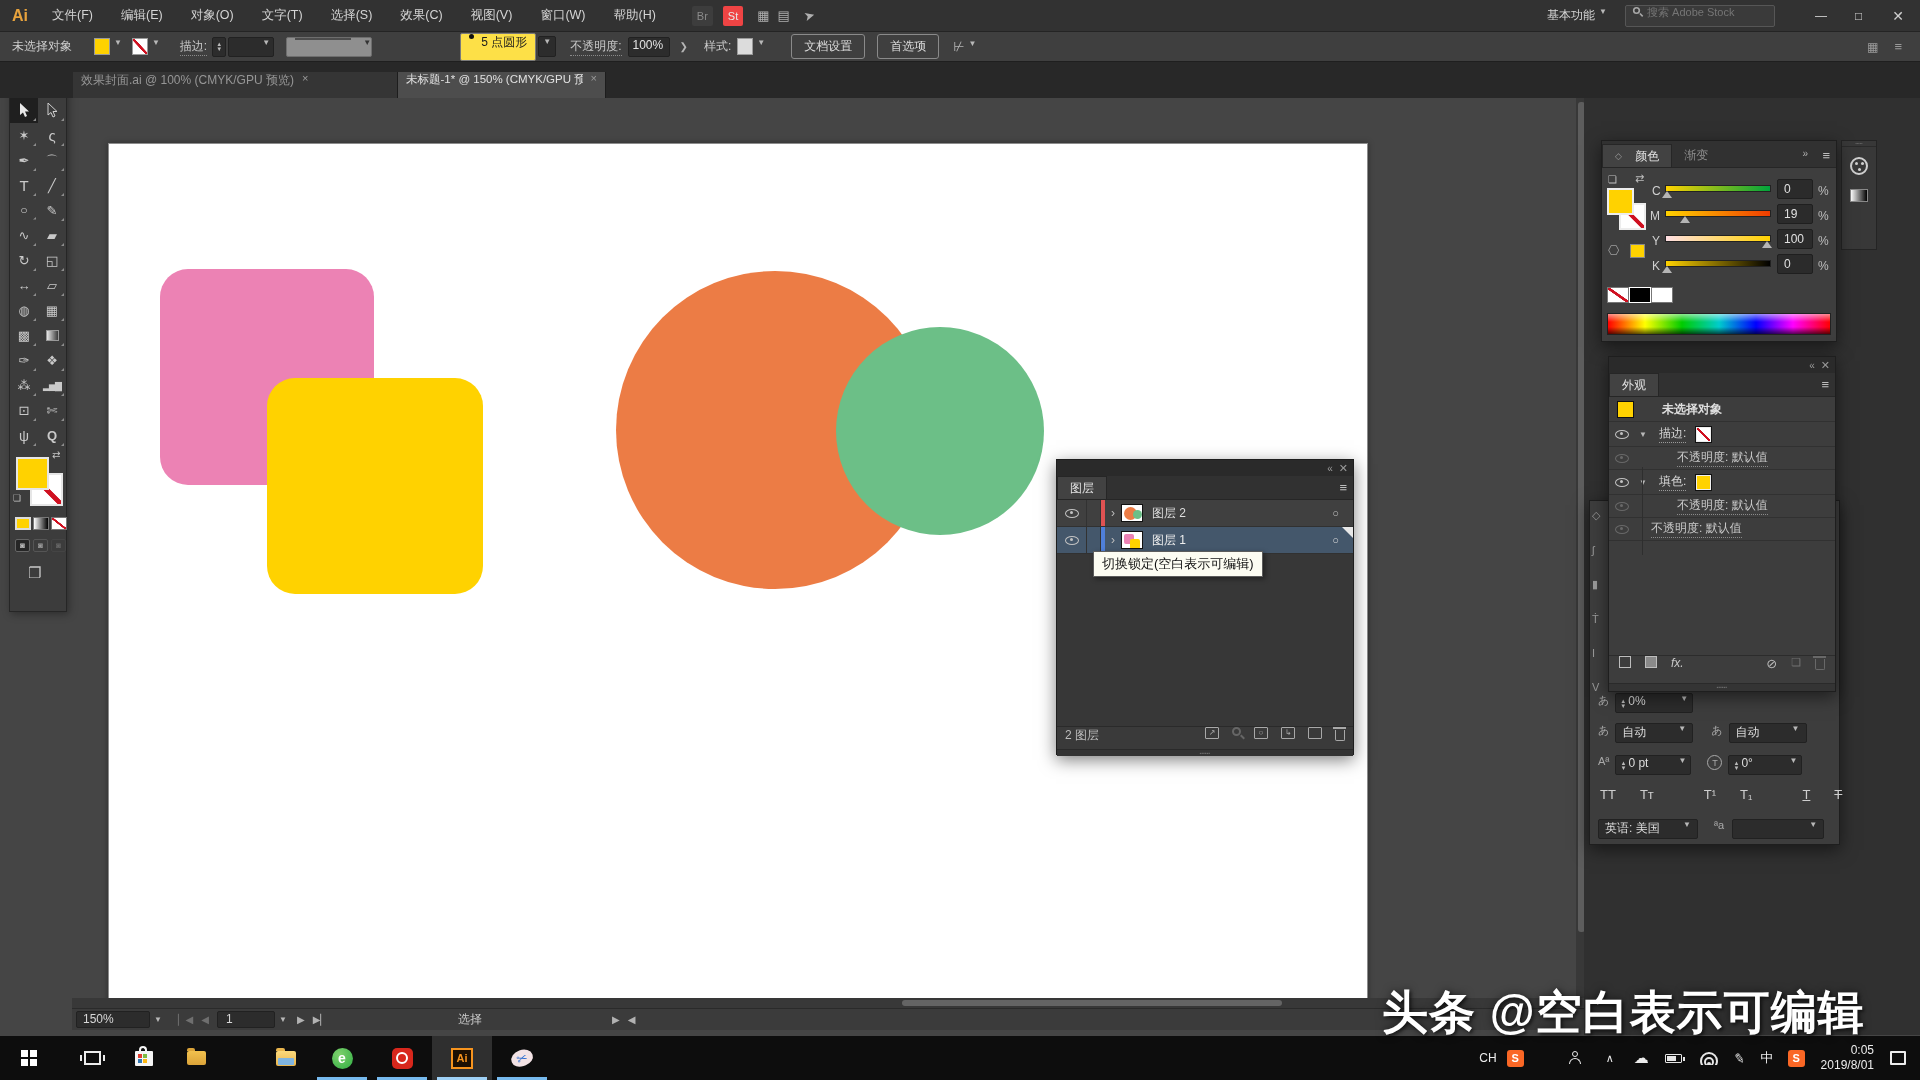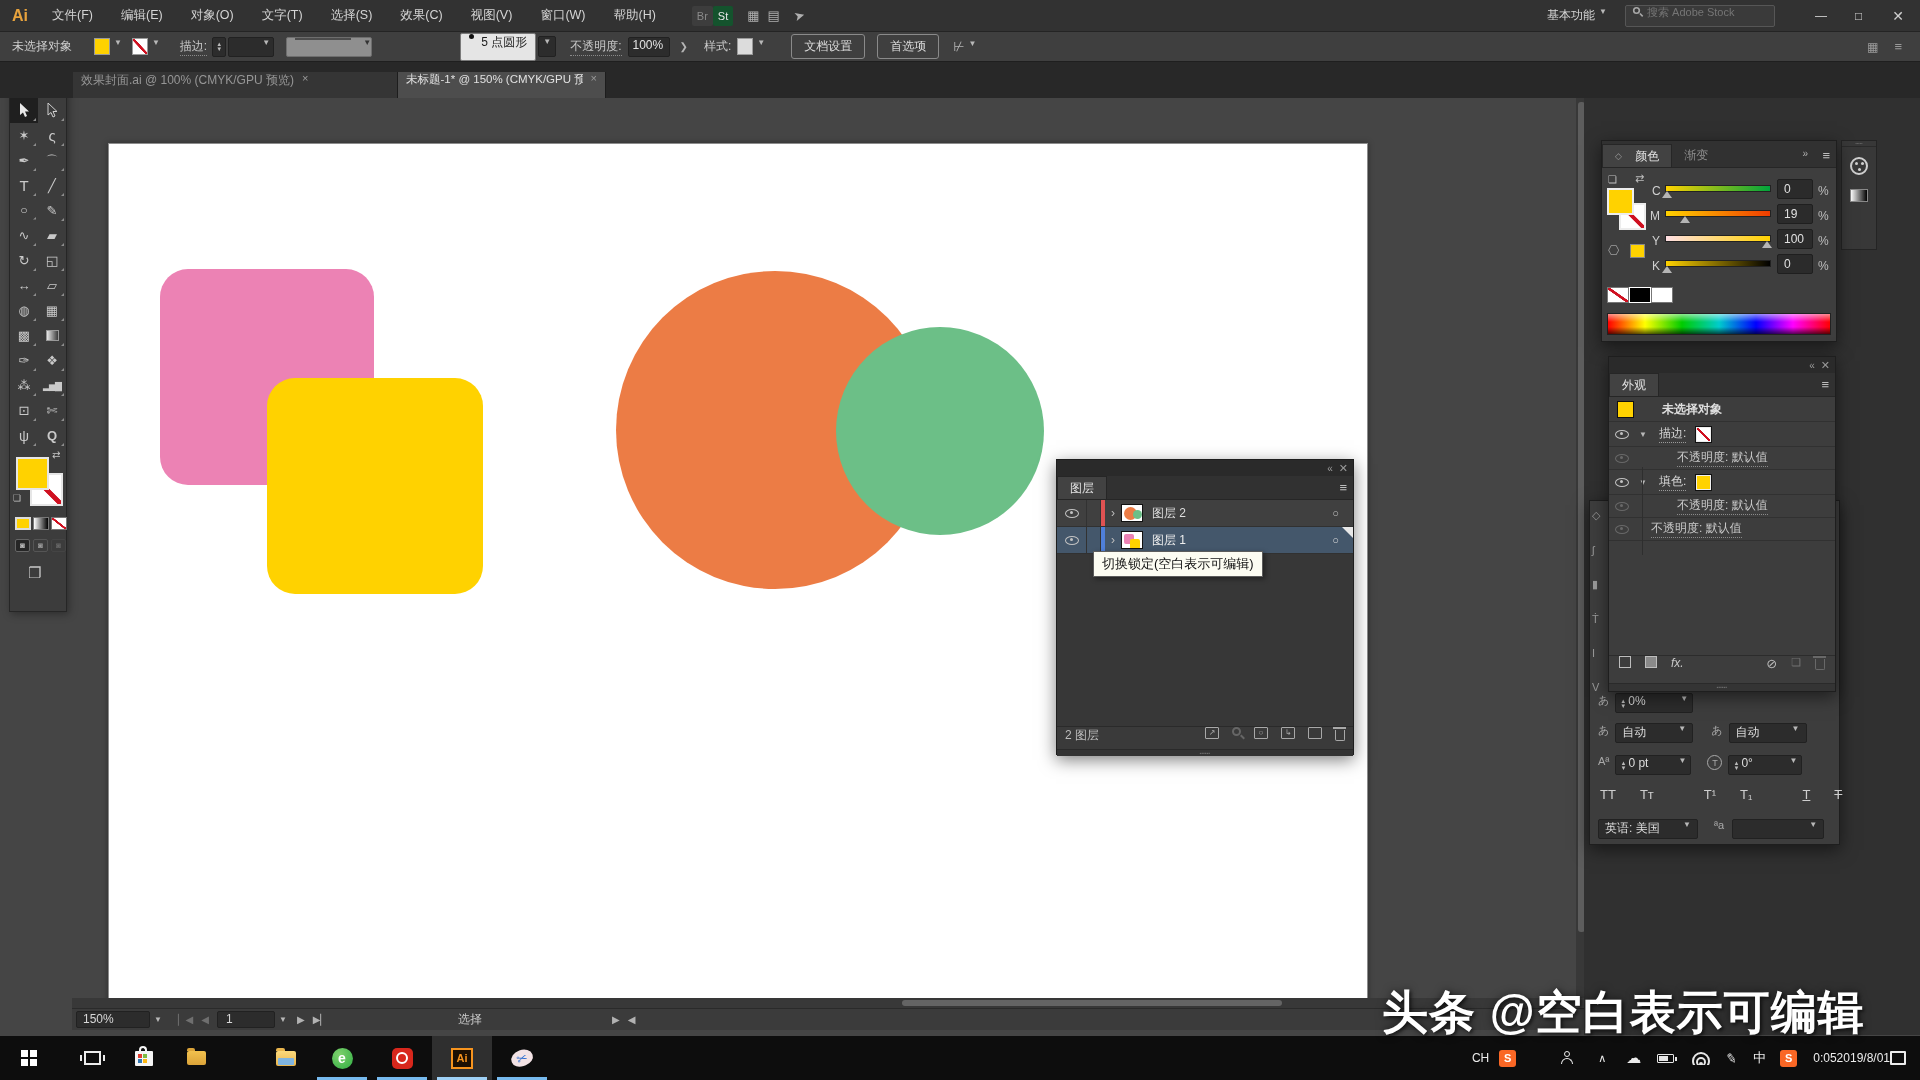"St" span.minibtn { background: #14532d -> #ef4444; margin-left: none -> 10px }
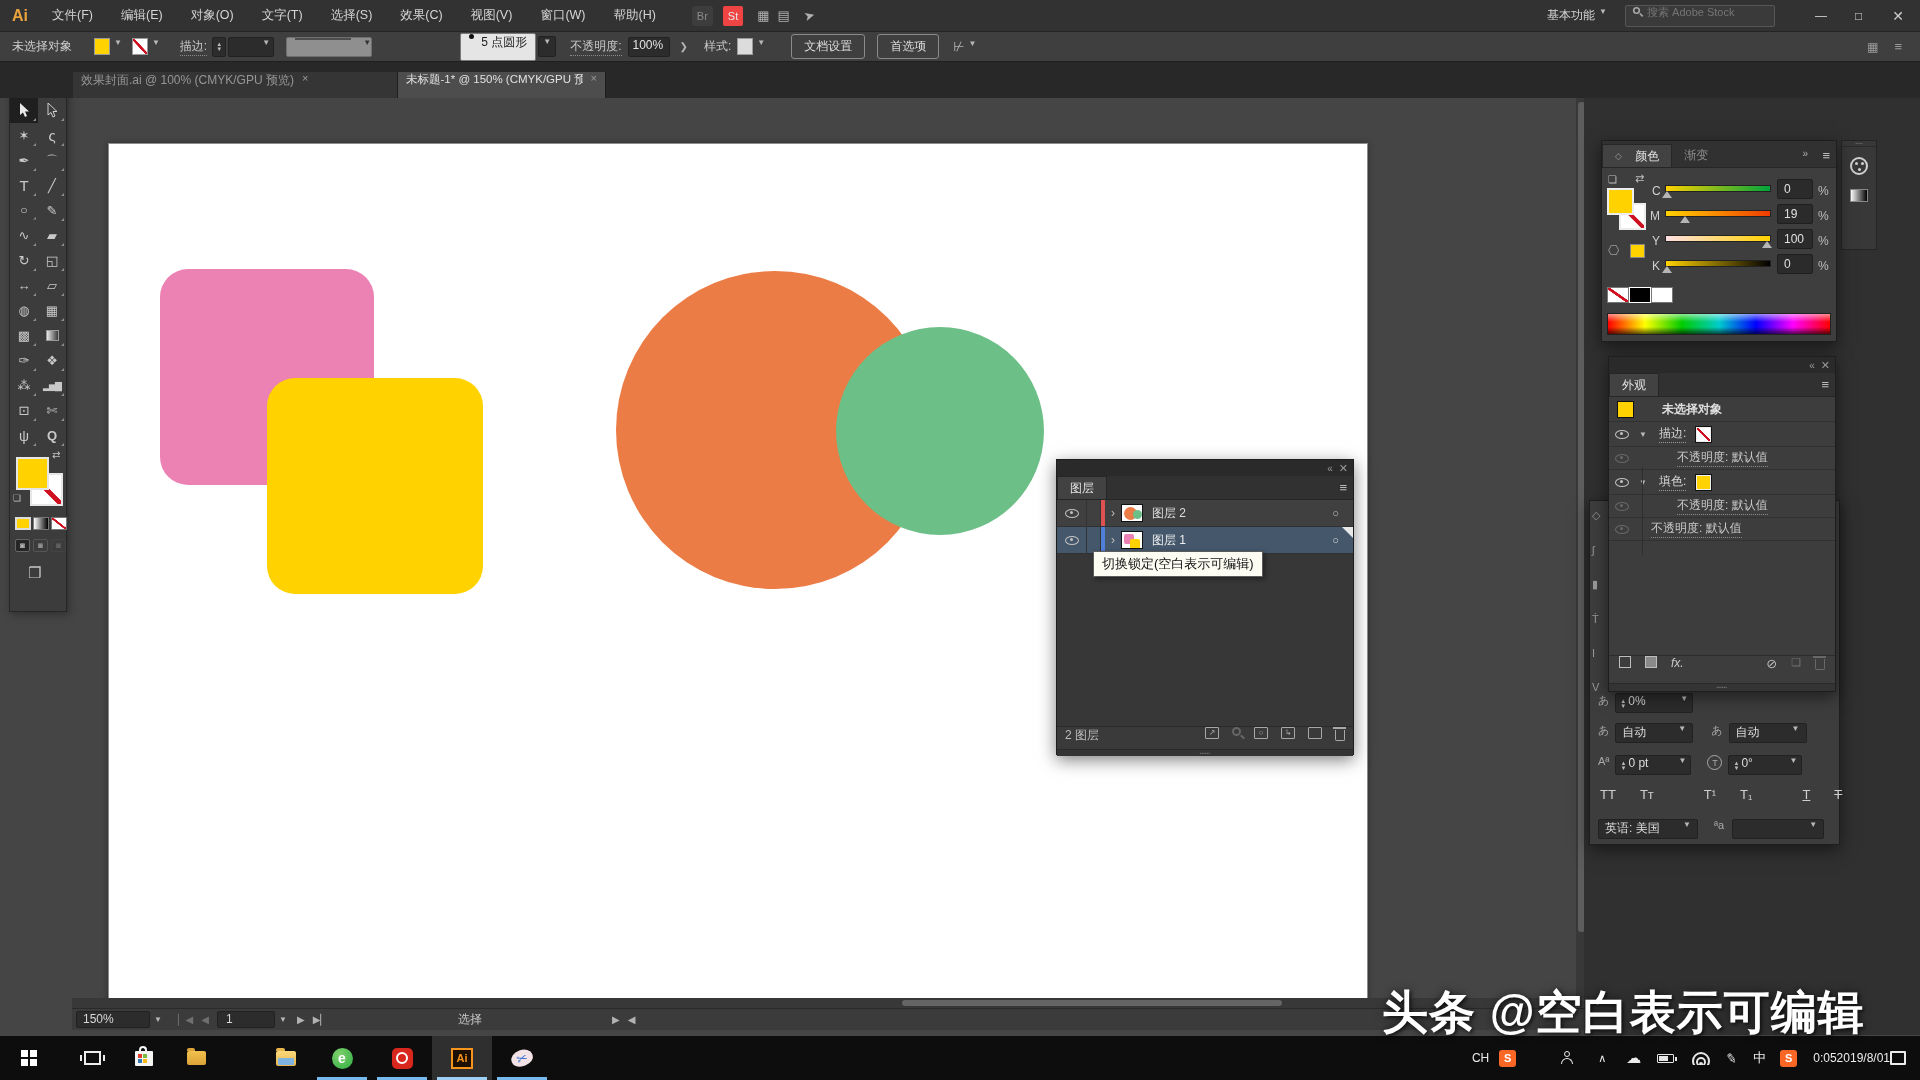"5 点圆形" span.row { background: #e5e5e5 -> #fde047 }
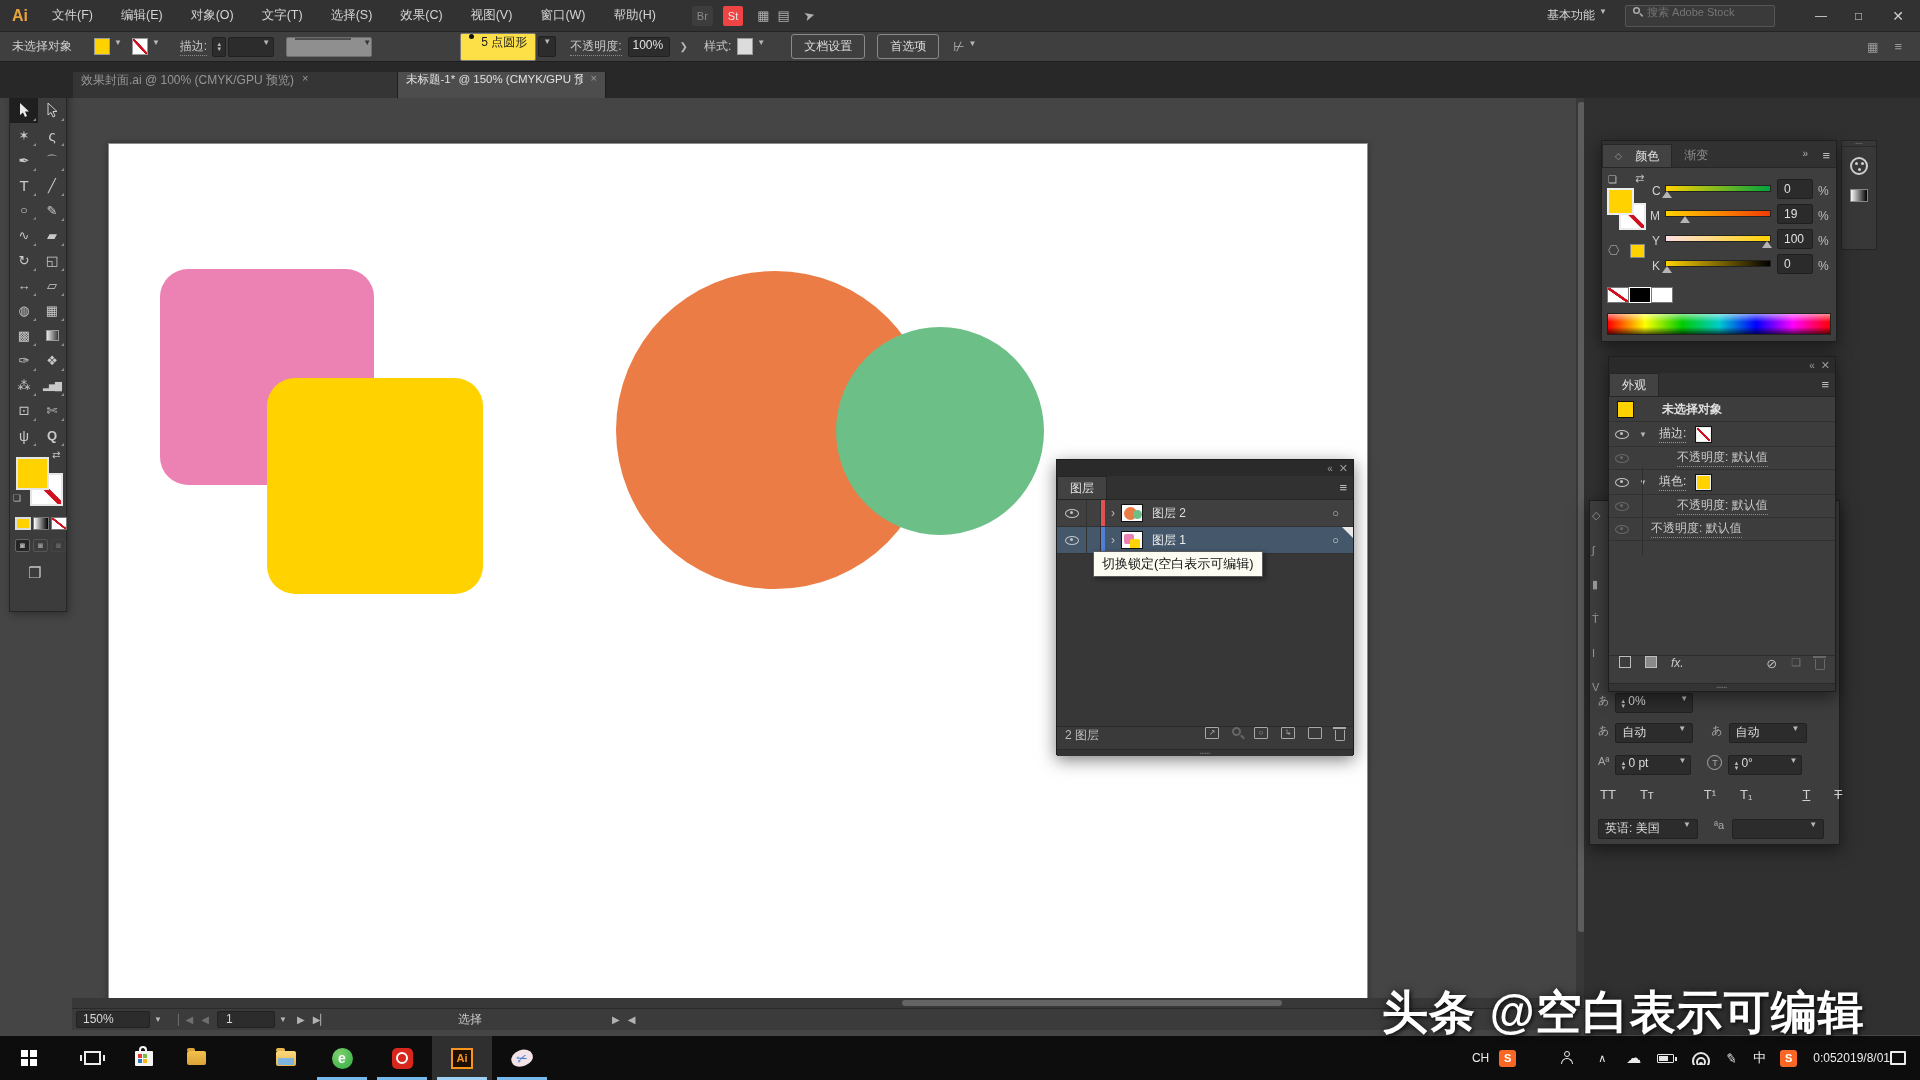"0:05" span { flex-direction: none -> column; margin-right: none -> 16px }
